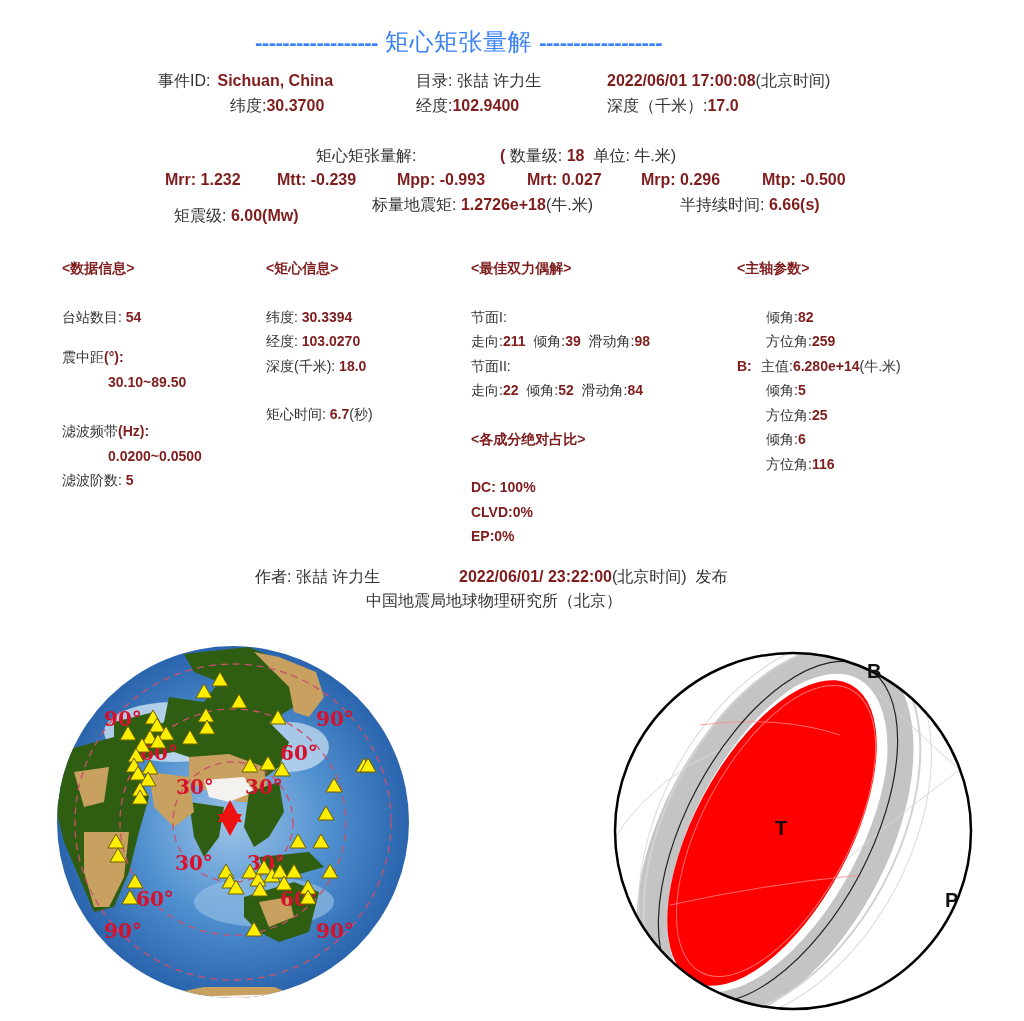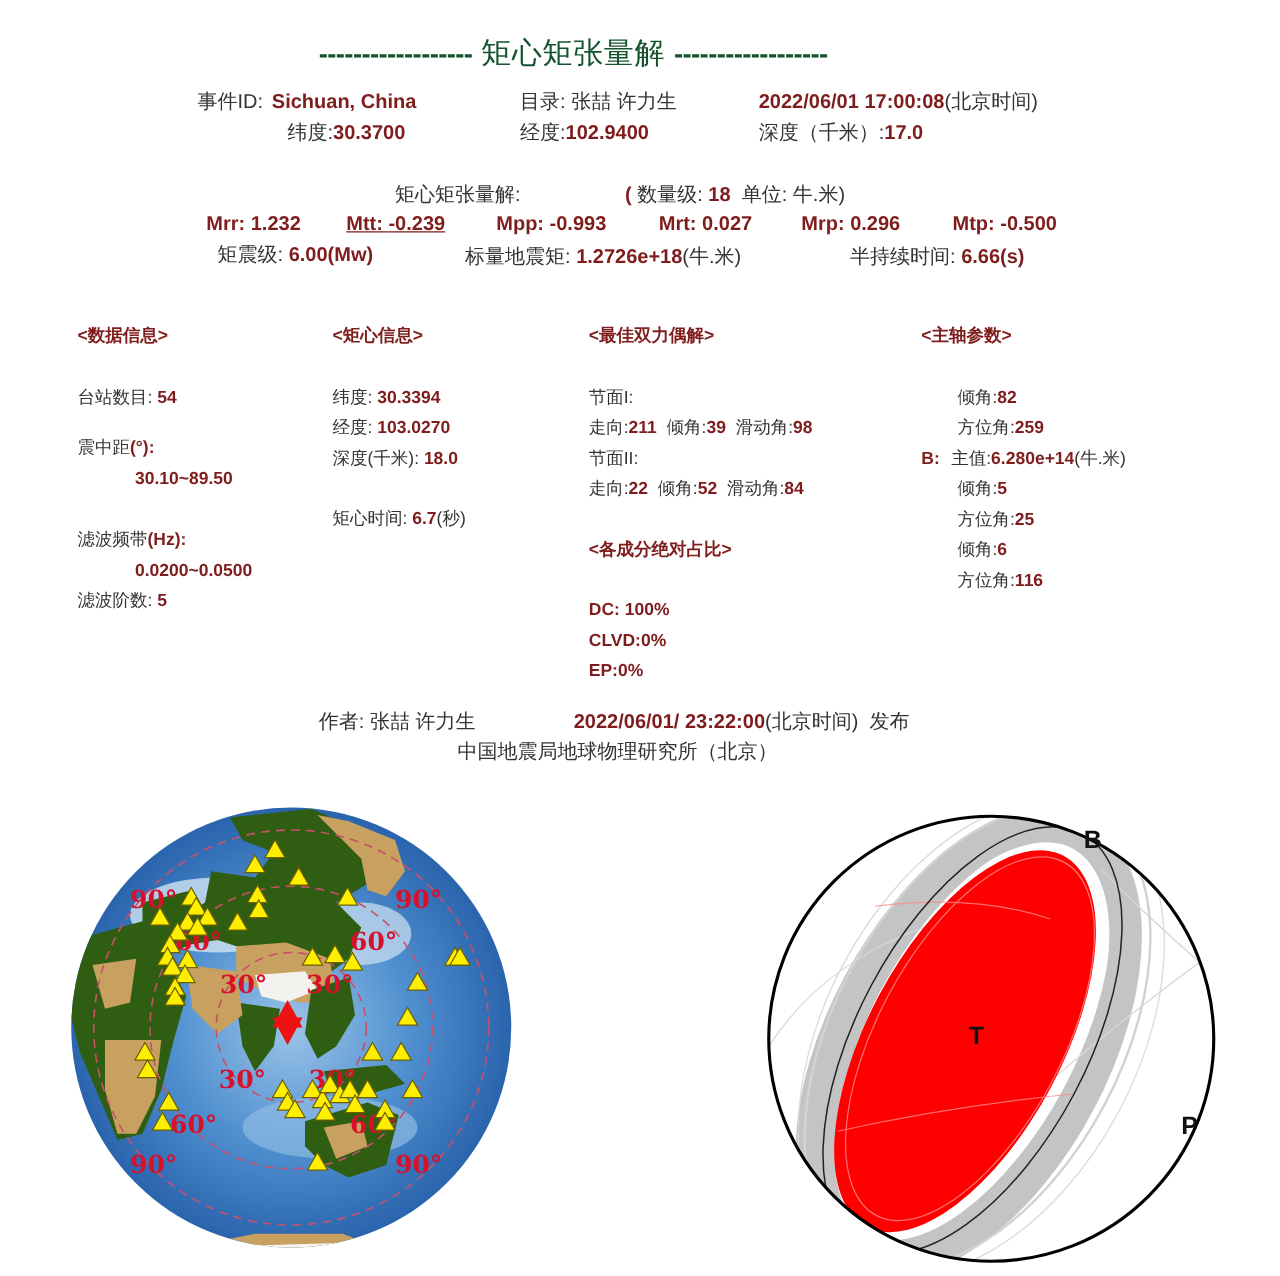"------------------ 矩心矩张量解" .title { color: #14532d -> #3b82f6 }
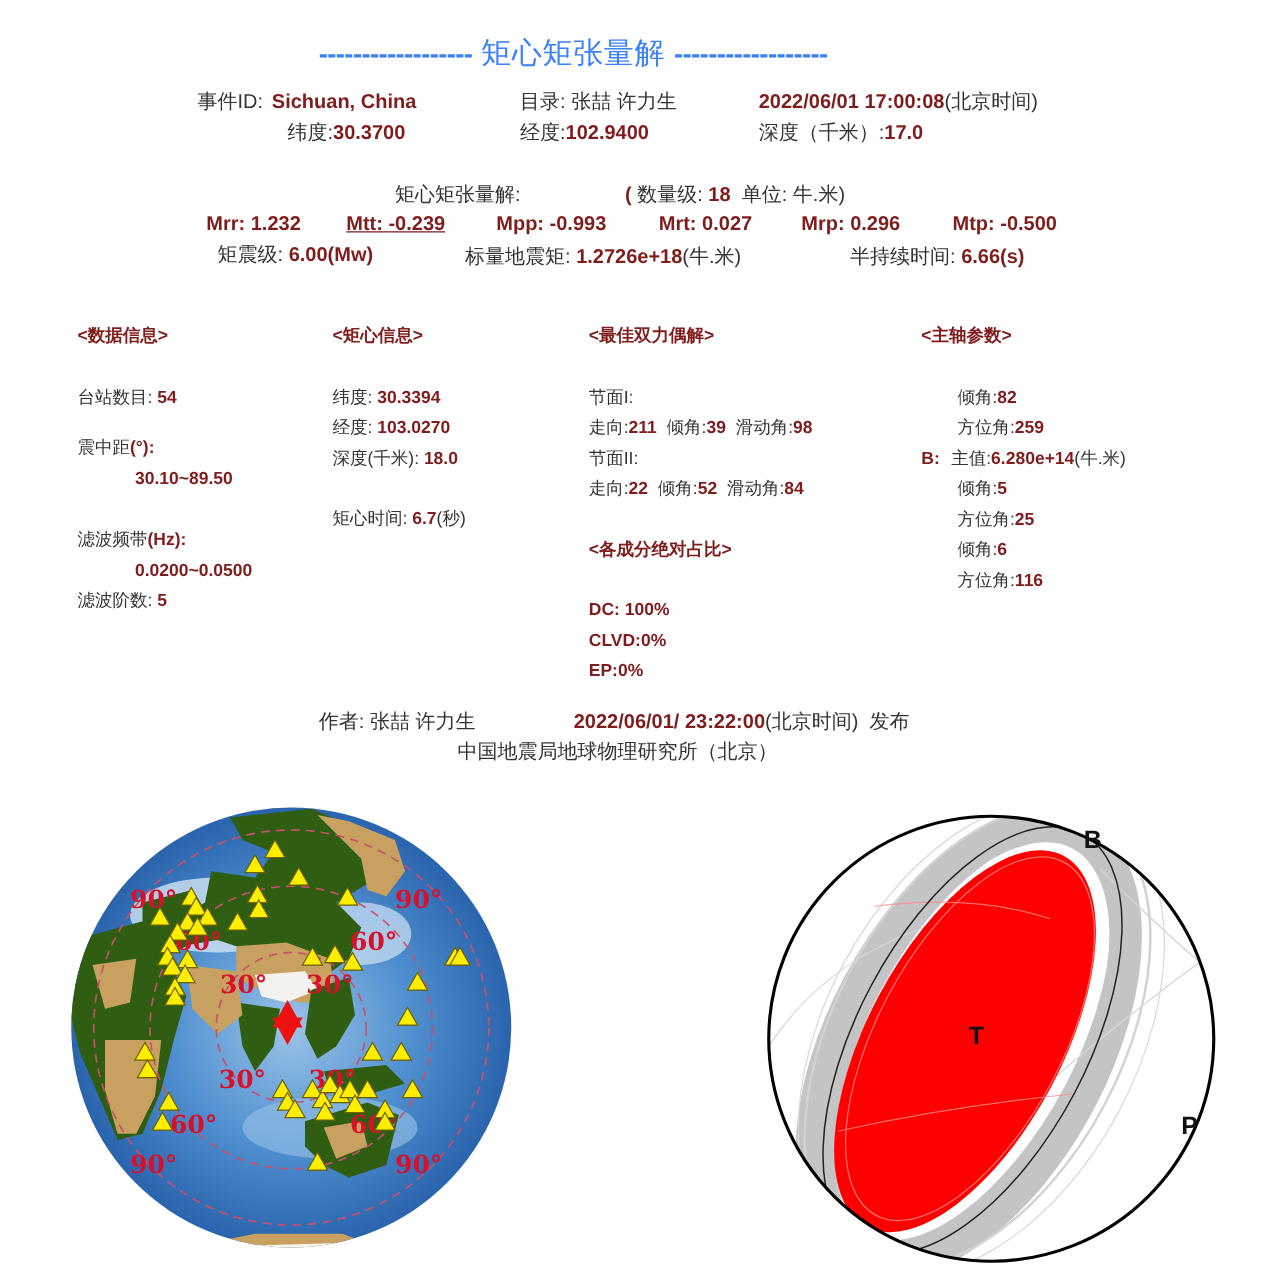"Mtt: -0.239" div.abs { text-decoration: underline -> none }
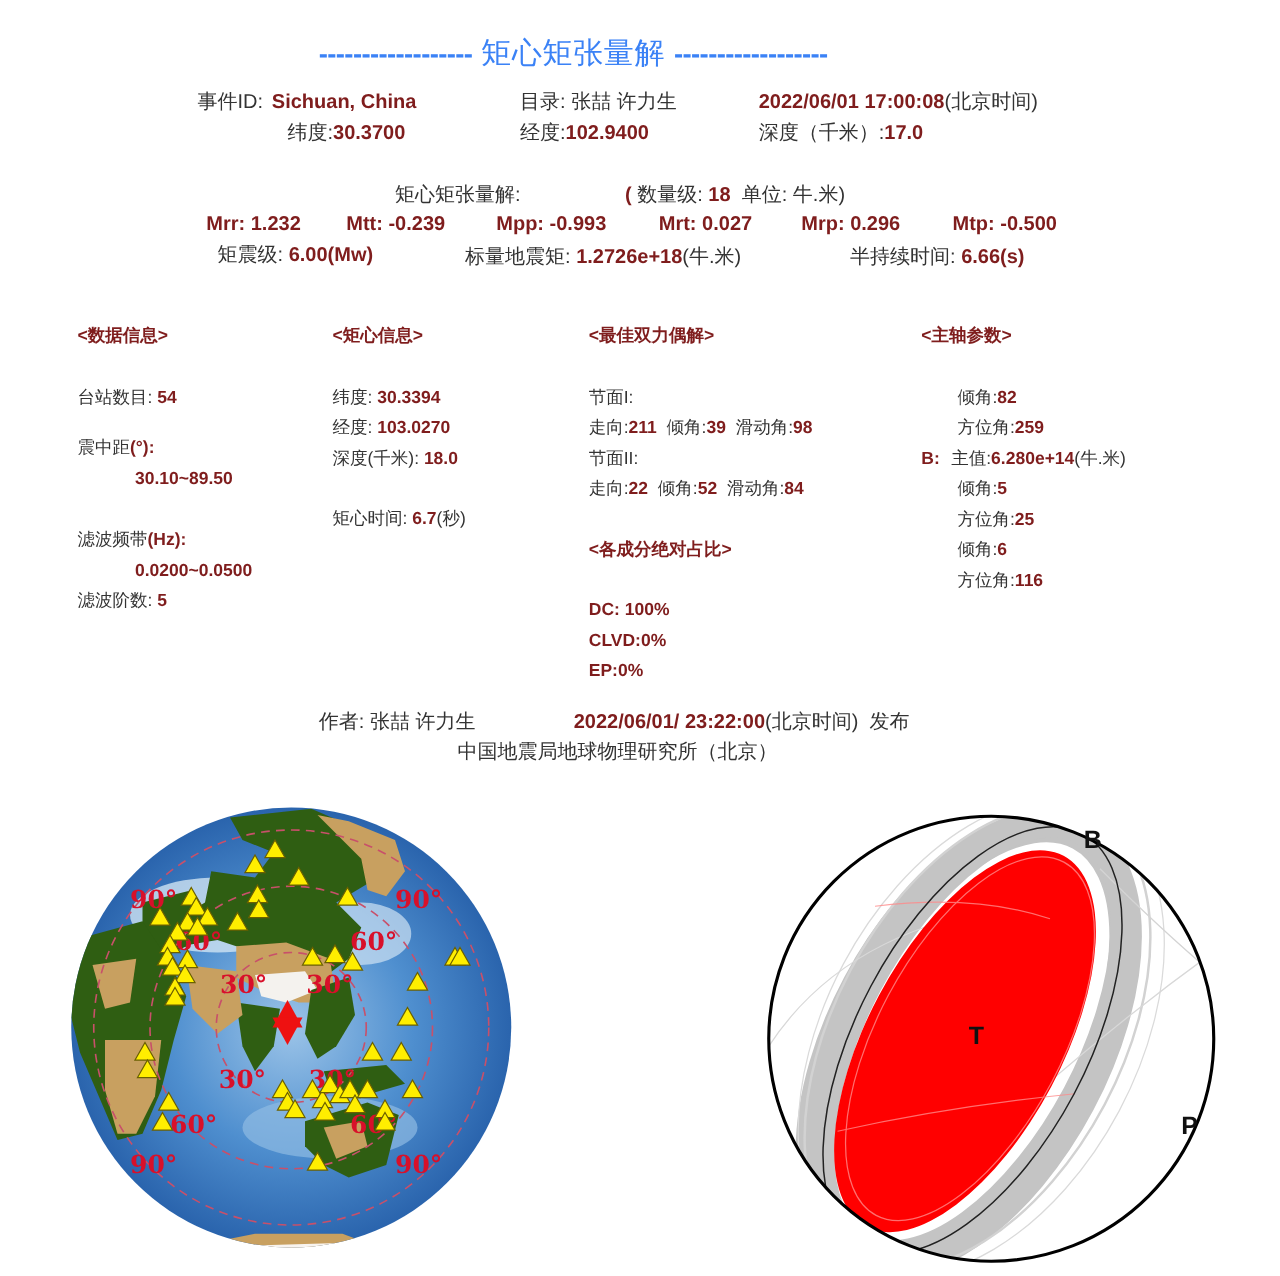"矩震级: 6.00(Mw)" div.abs { top: 194px -> 206px }
